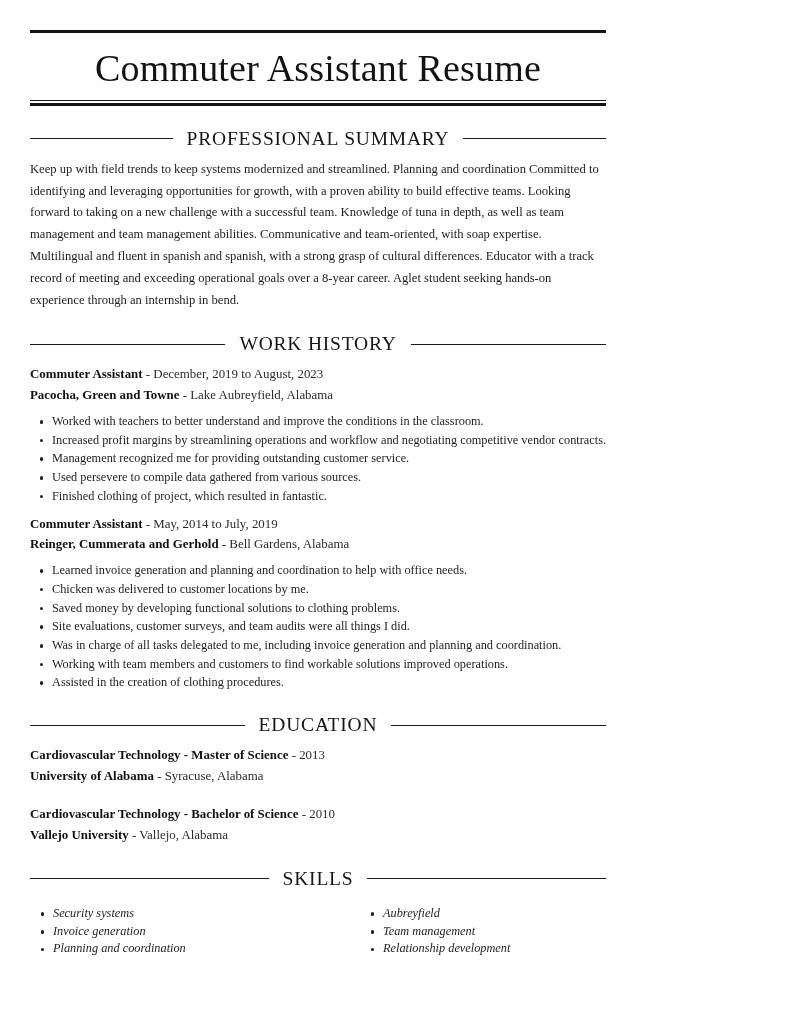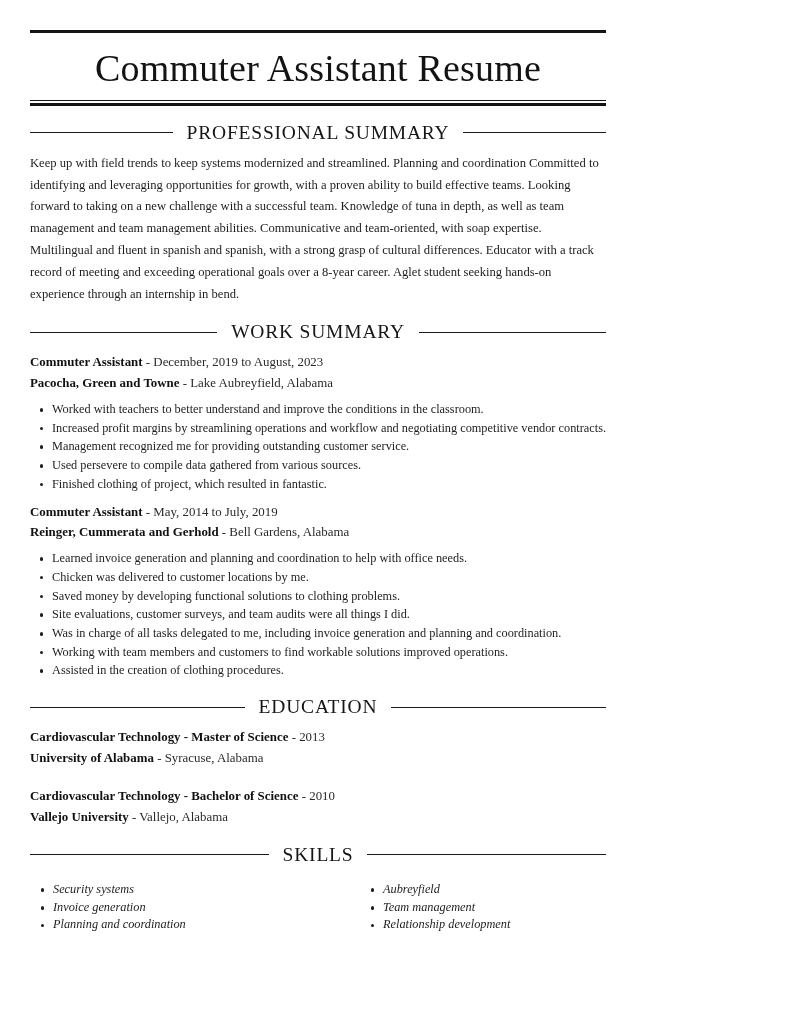"PROFESSIONAL SUMMARY" .section-head { margin-top: 16px -> 22px }
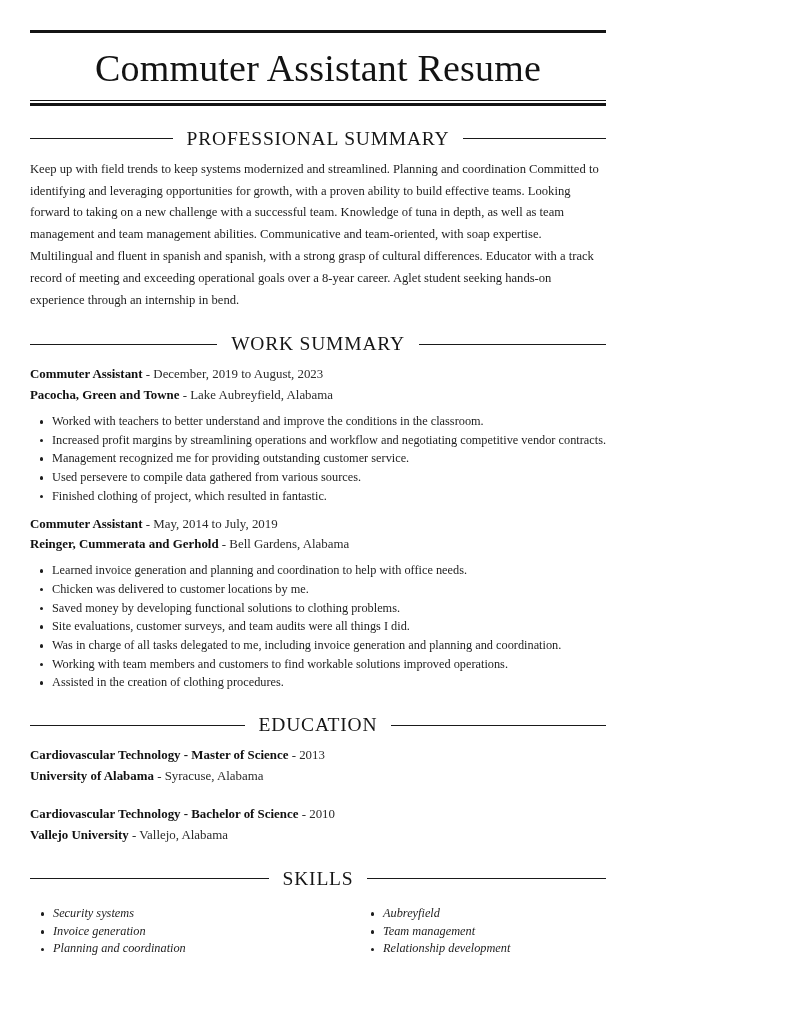"WORK SUMMARY" span.label { text: SUMMARY -> HISTORY }
